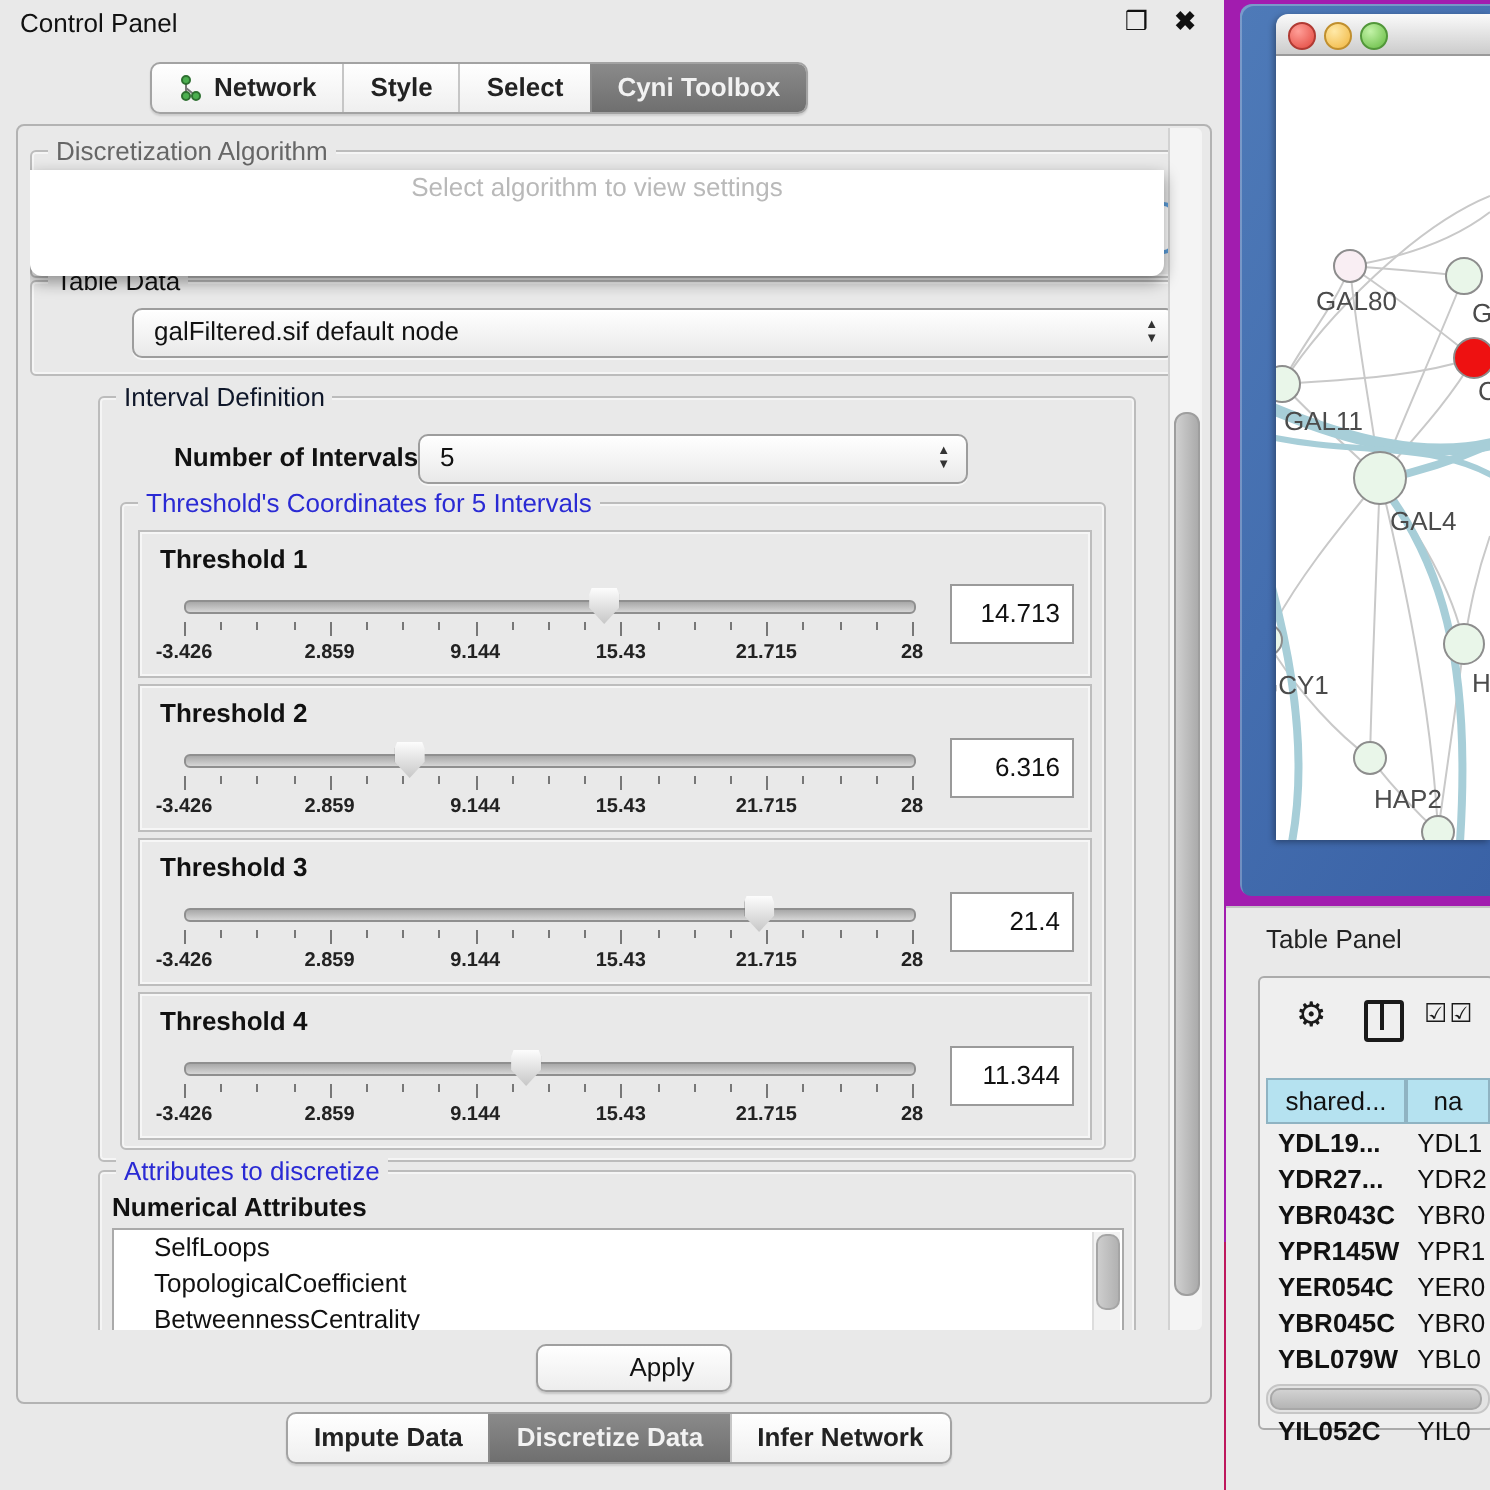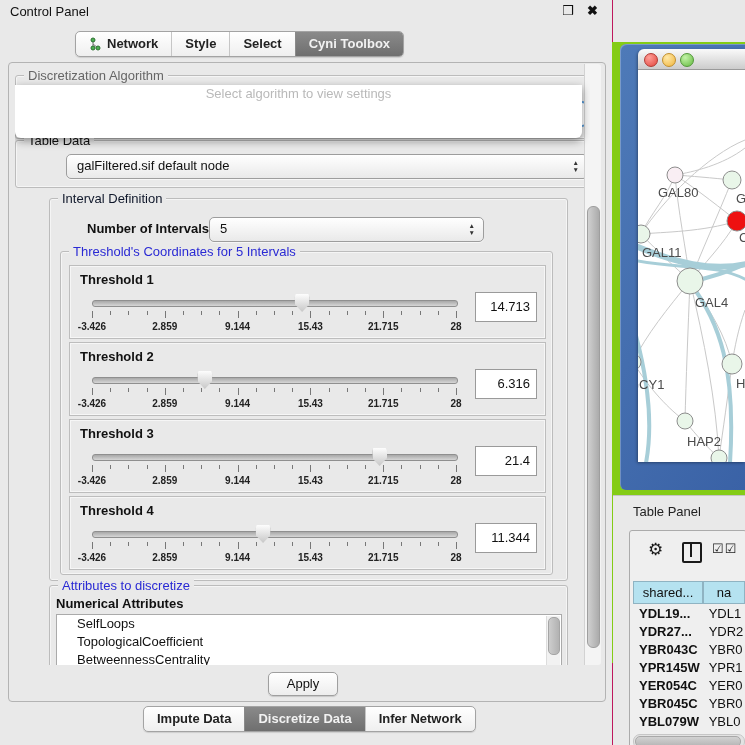"Control Panel" .control-panel { border-right: 1px solid #be185d -> 7px solid #be185d }
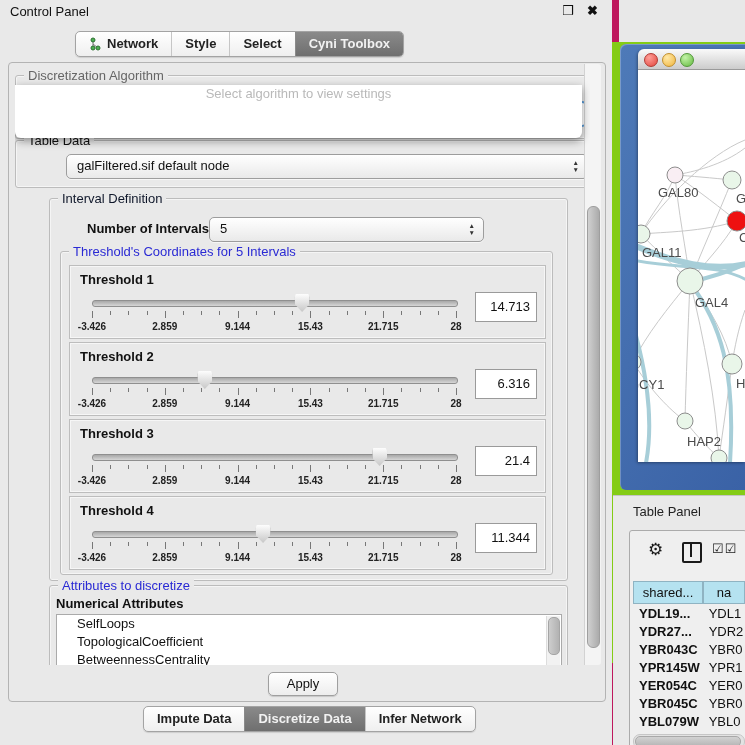"GAL80" .right-area { background: #84cc16 -> #a21caf; margin-top: 42px -> none }
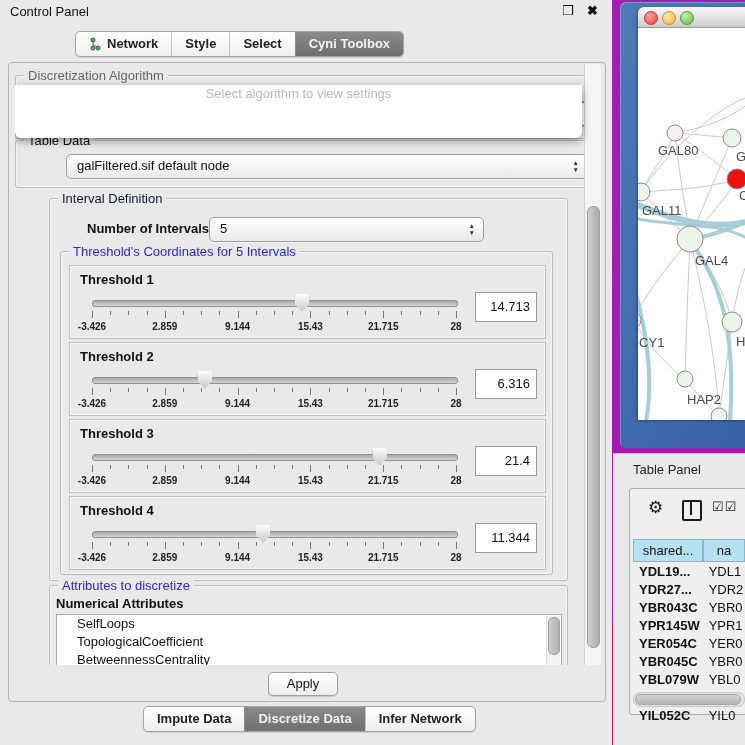"Apply" div.btn { padding-left: none -> 28px }
